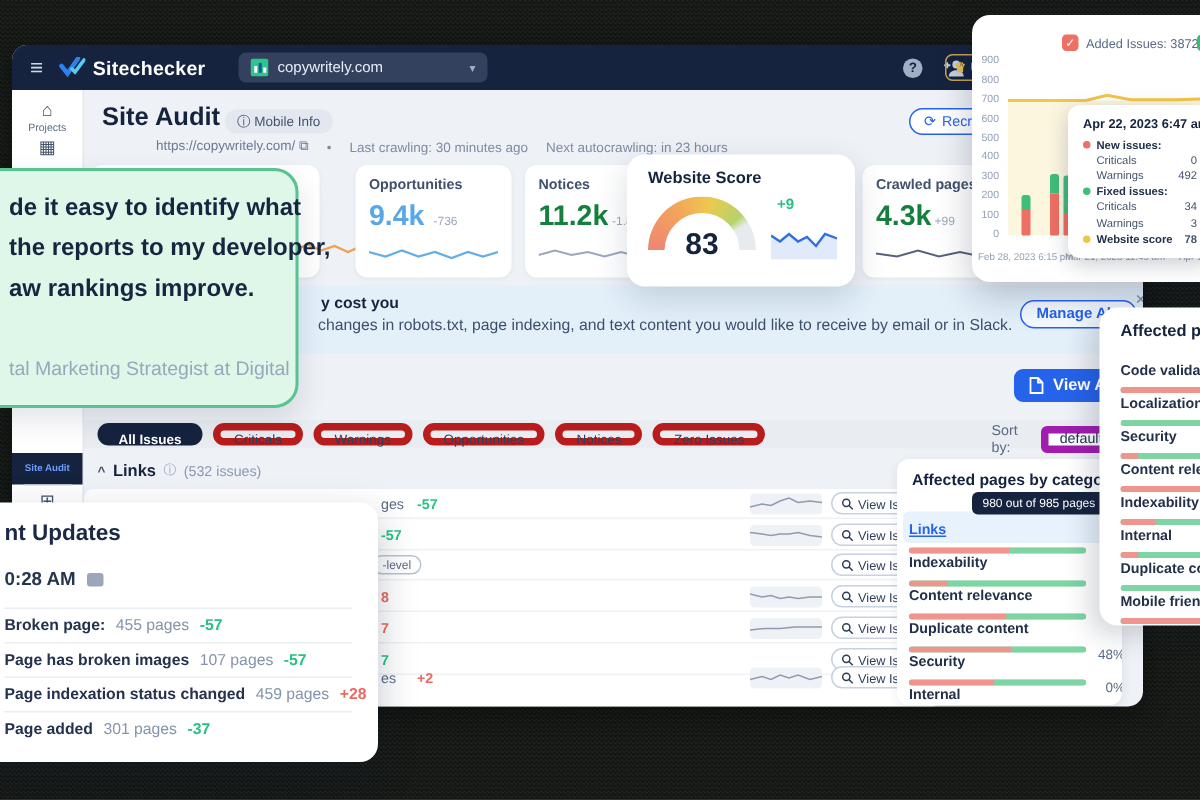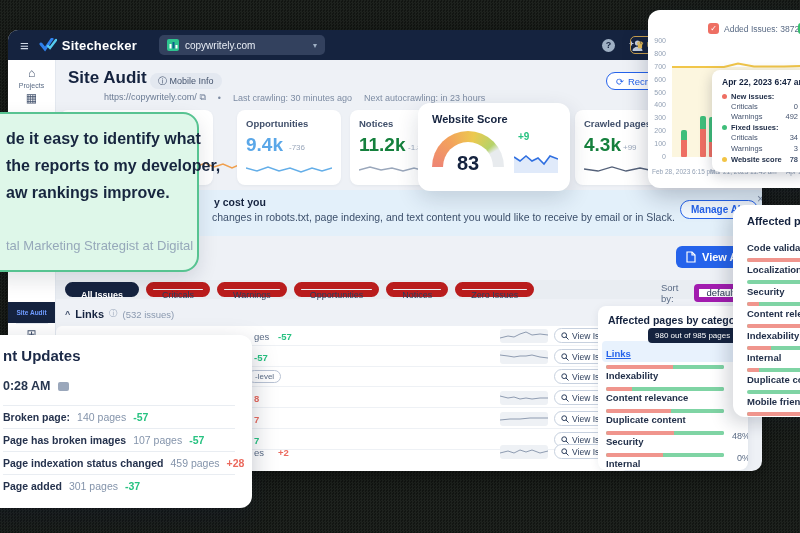"All Issues" .tab { border: 7px solid #b91c1c -> 5px solid #b91c1c }
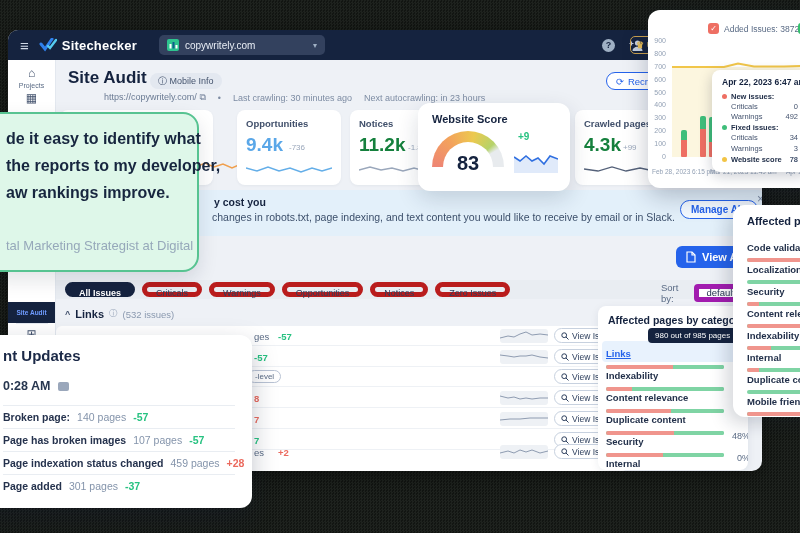"140 pages" span.pg { text: 140 -> 455 }
